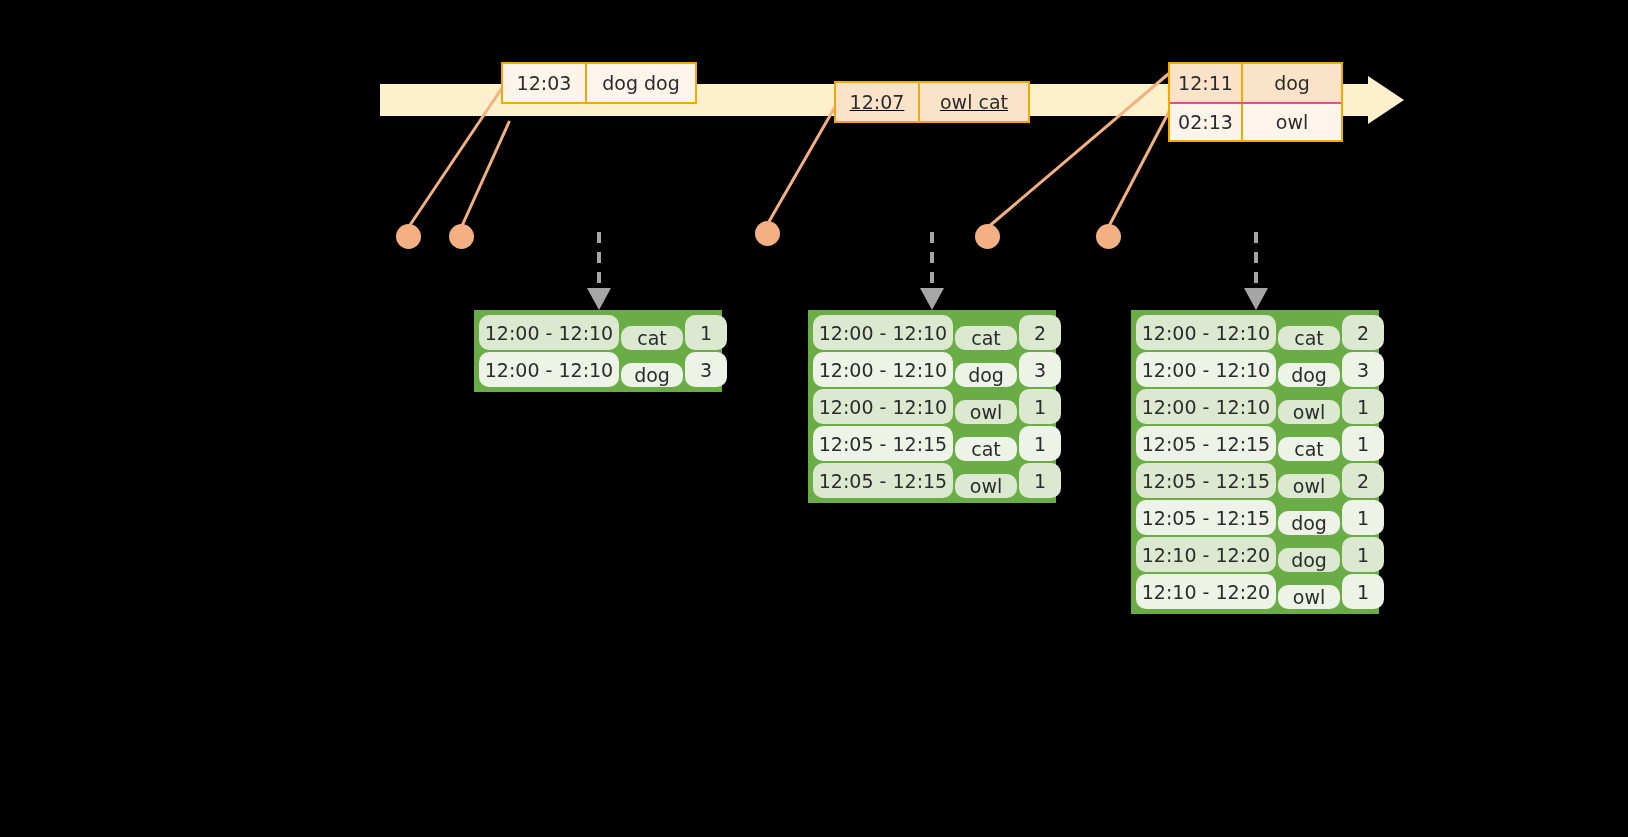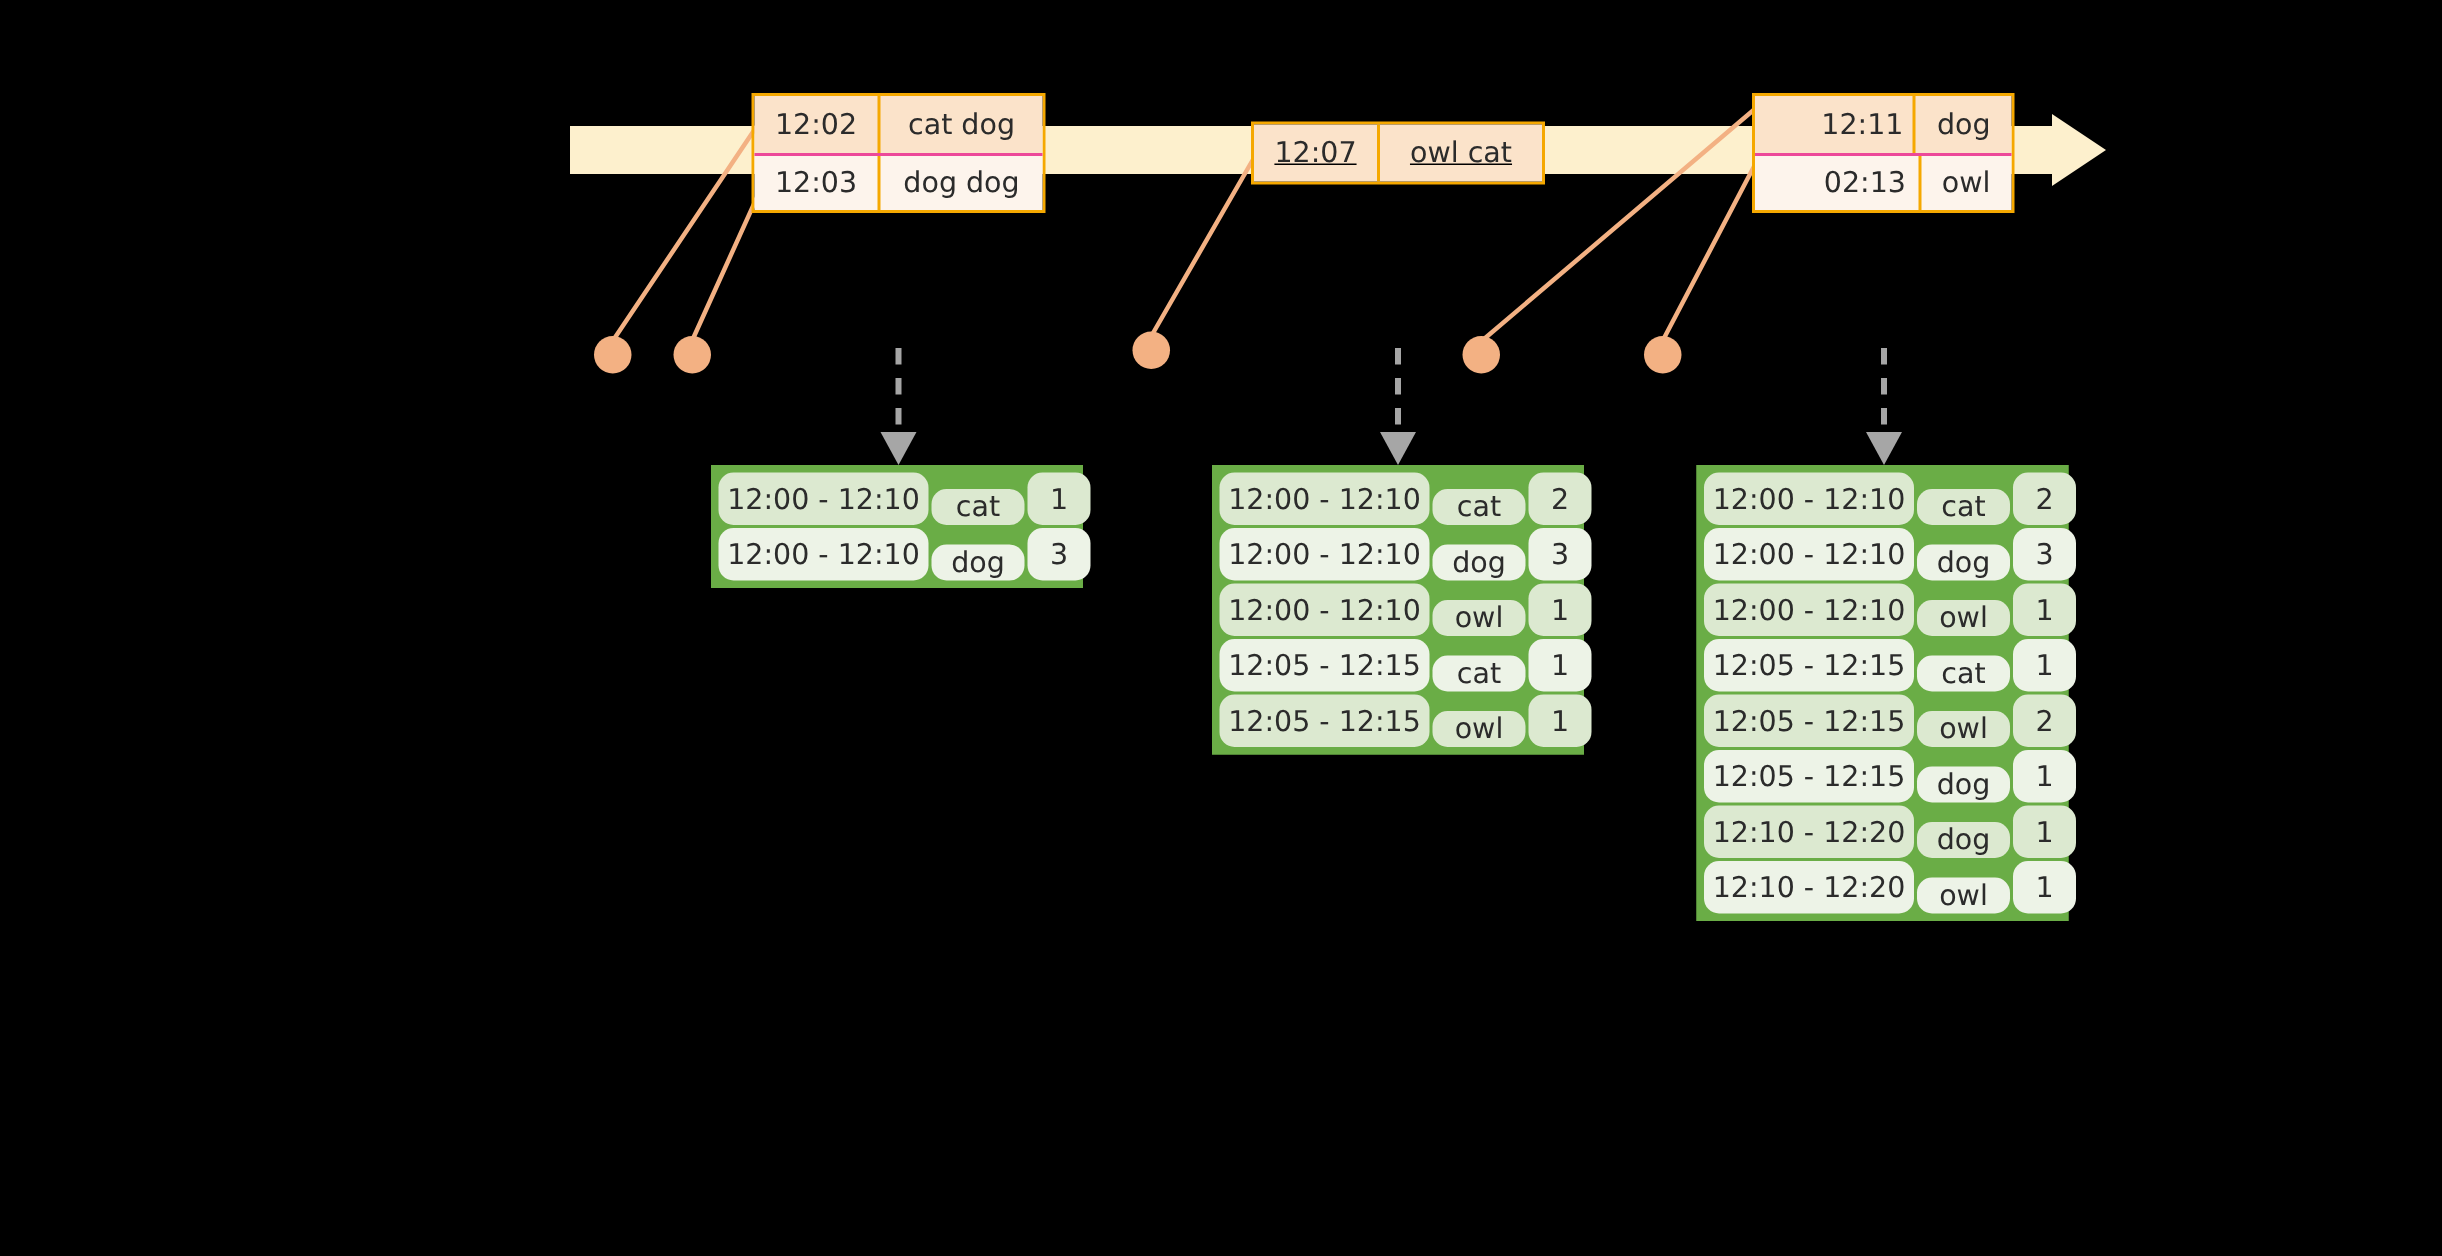"12:02" div.event-row { html: <div> <div>12:02</div> <div>cat dog</div> </div> -> none }
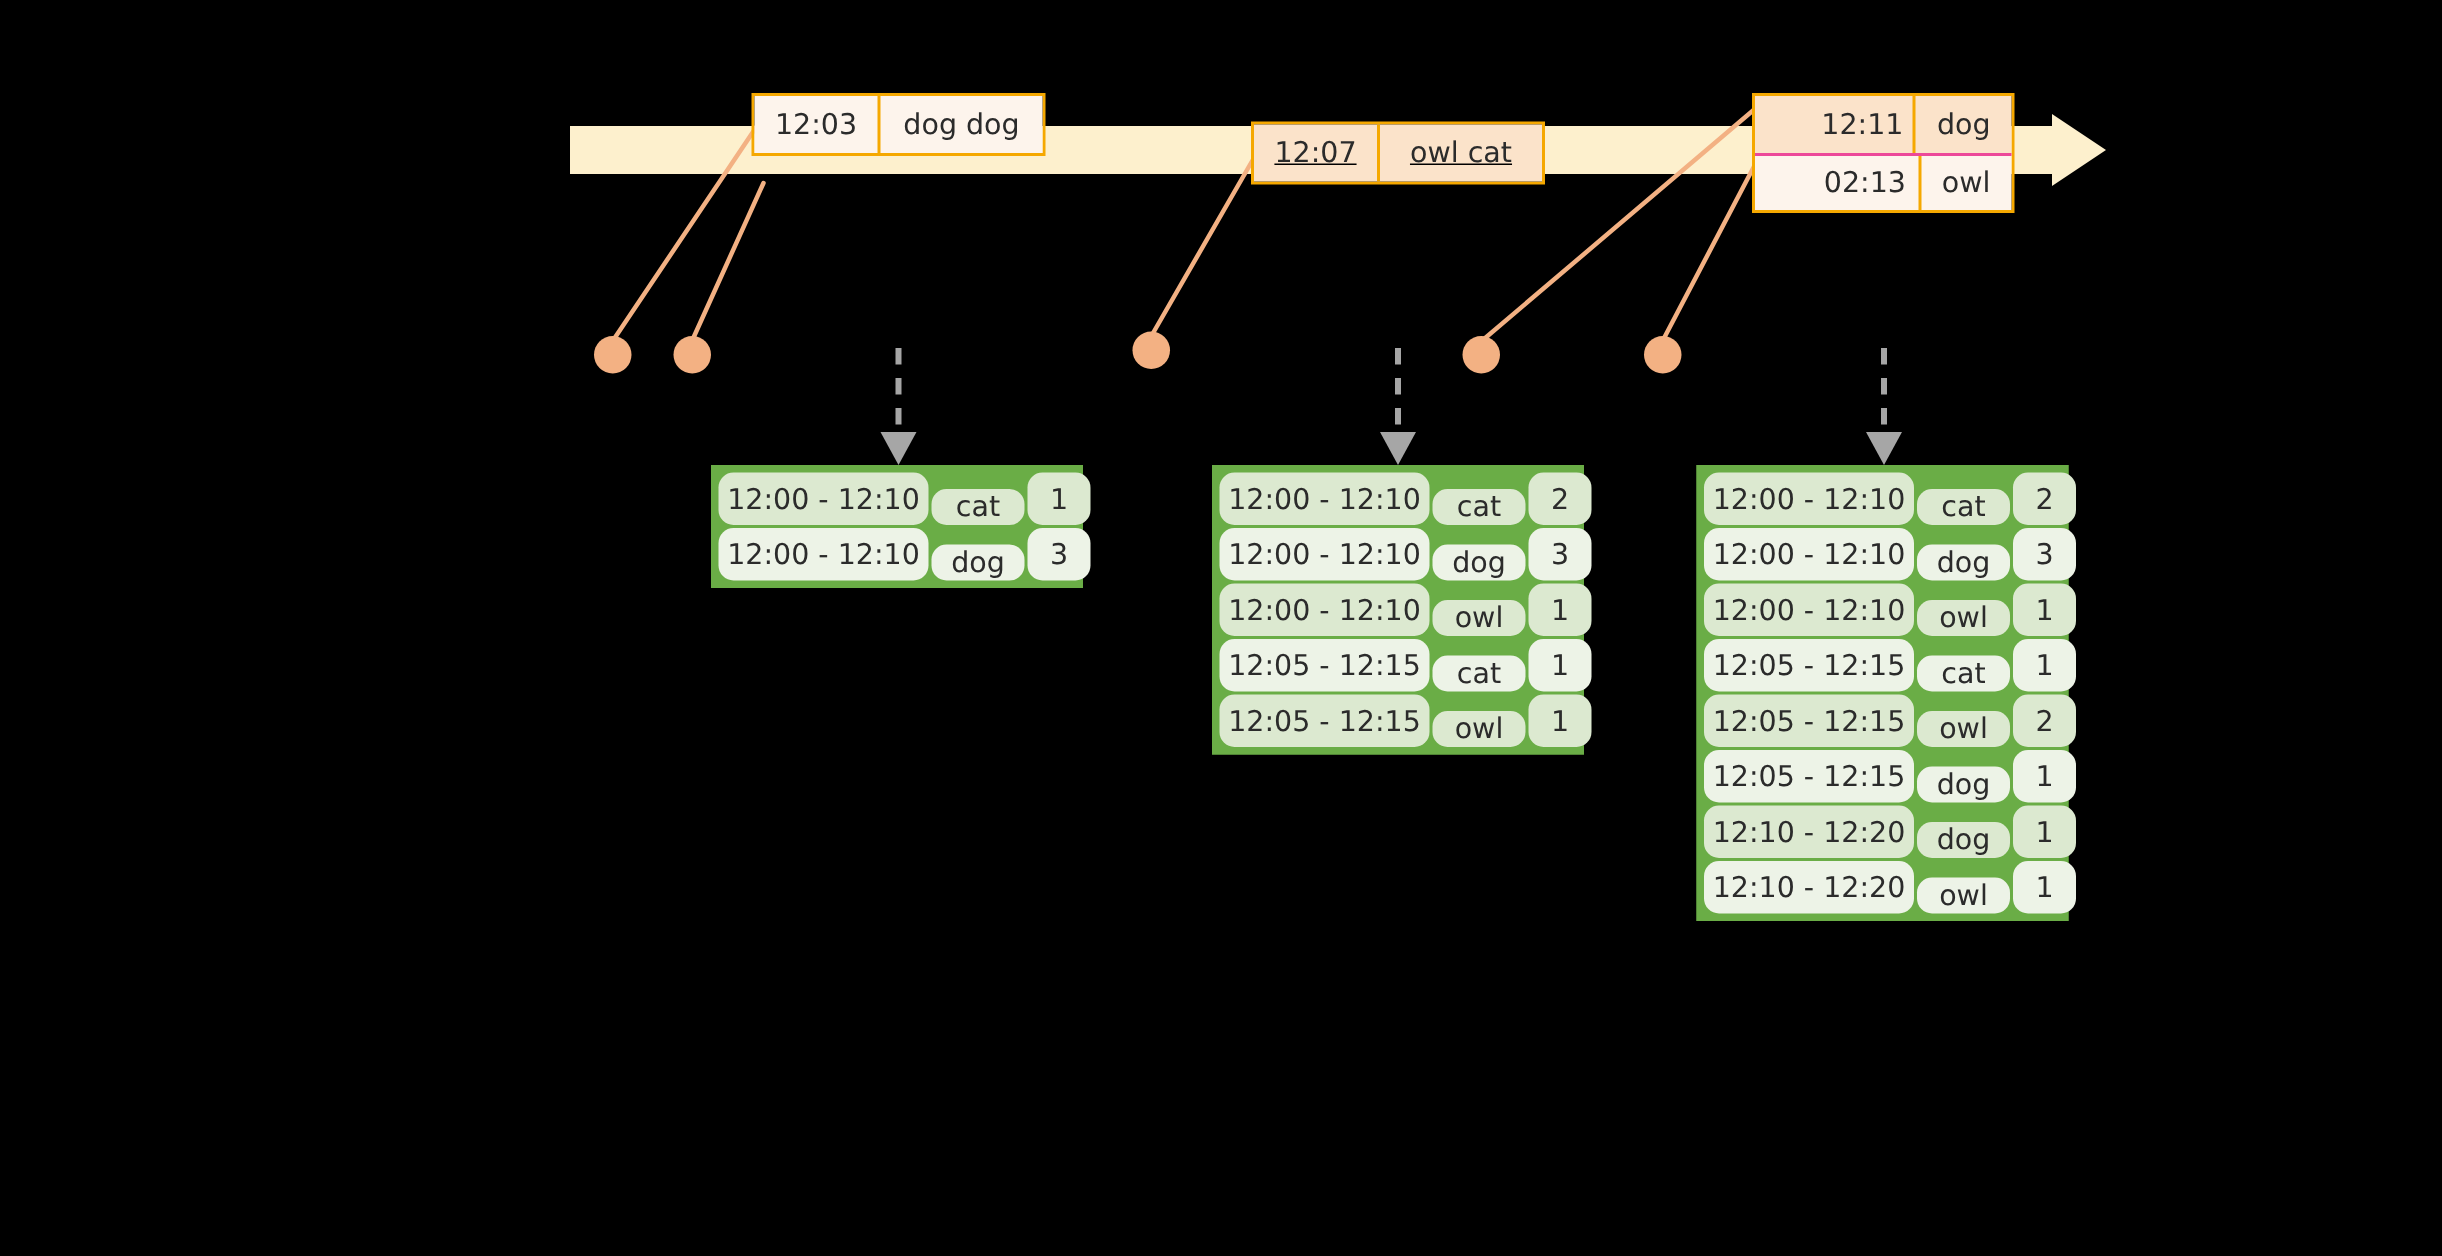"12:11" #event-box-2 .ev-time { margin-left: 38px -> none }
